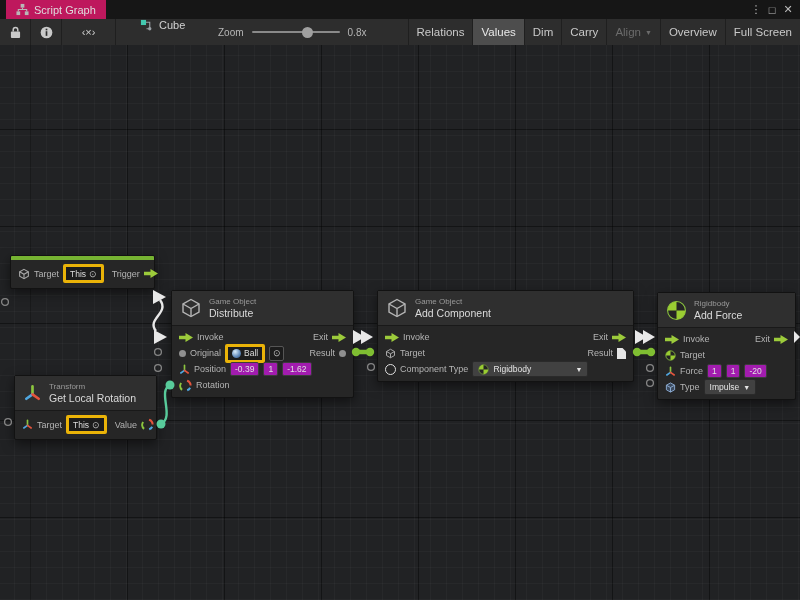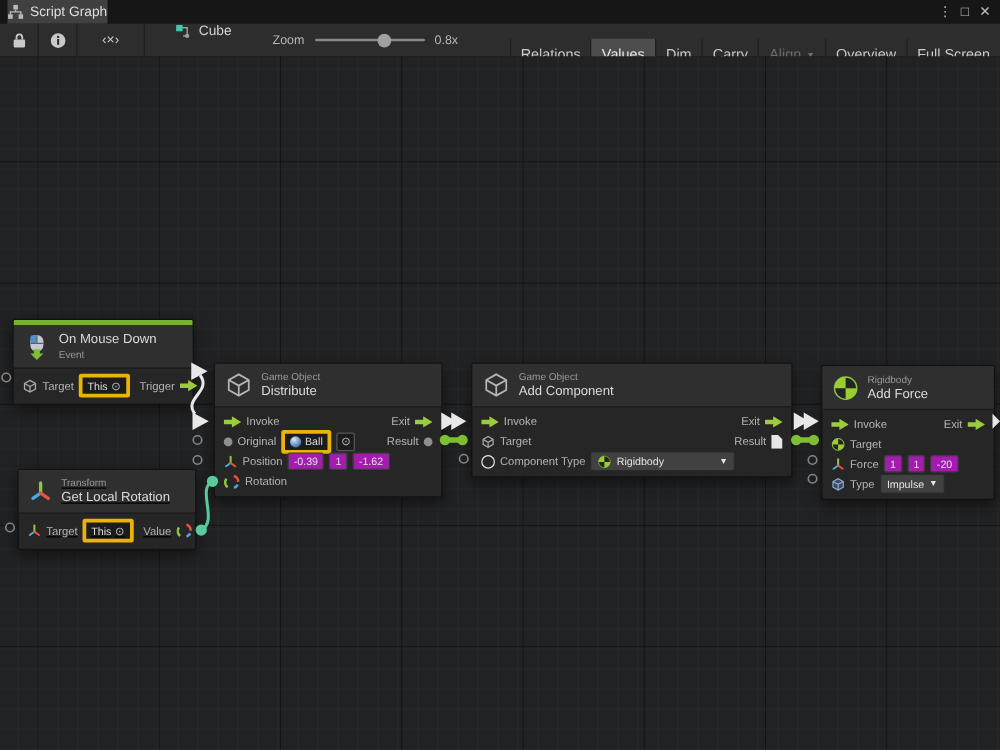"Script Graph" .tab { background: #404040 -> #be185d; padding: 0 0 -> 0 10px }
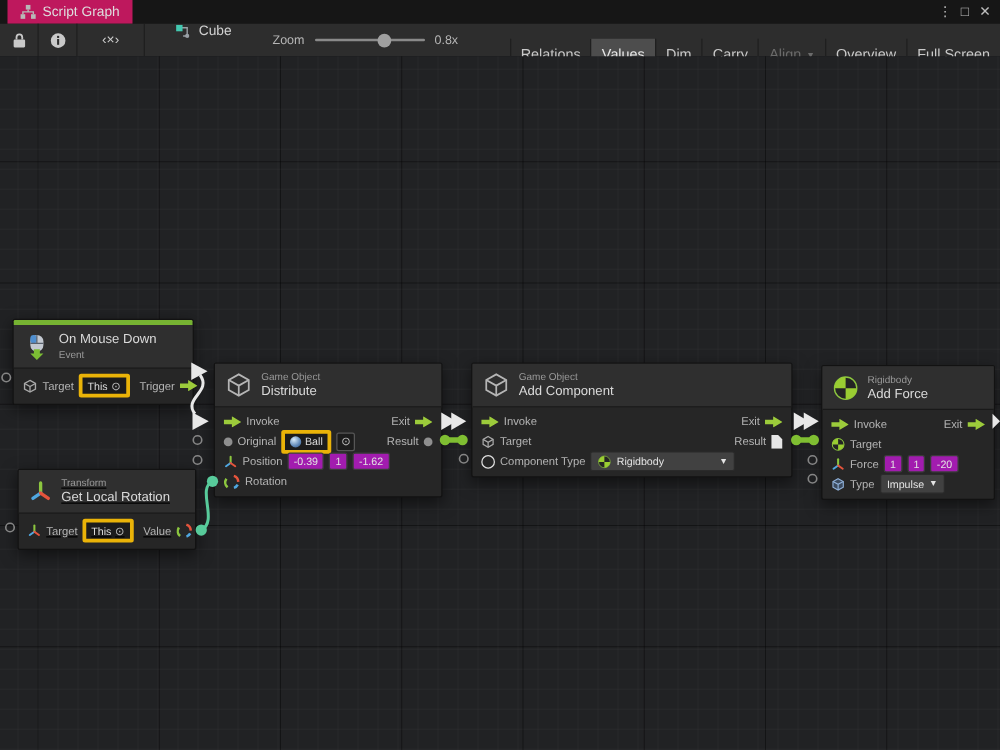"Relations" .tgroup-right { top: 12px -> 0 }
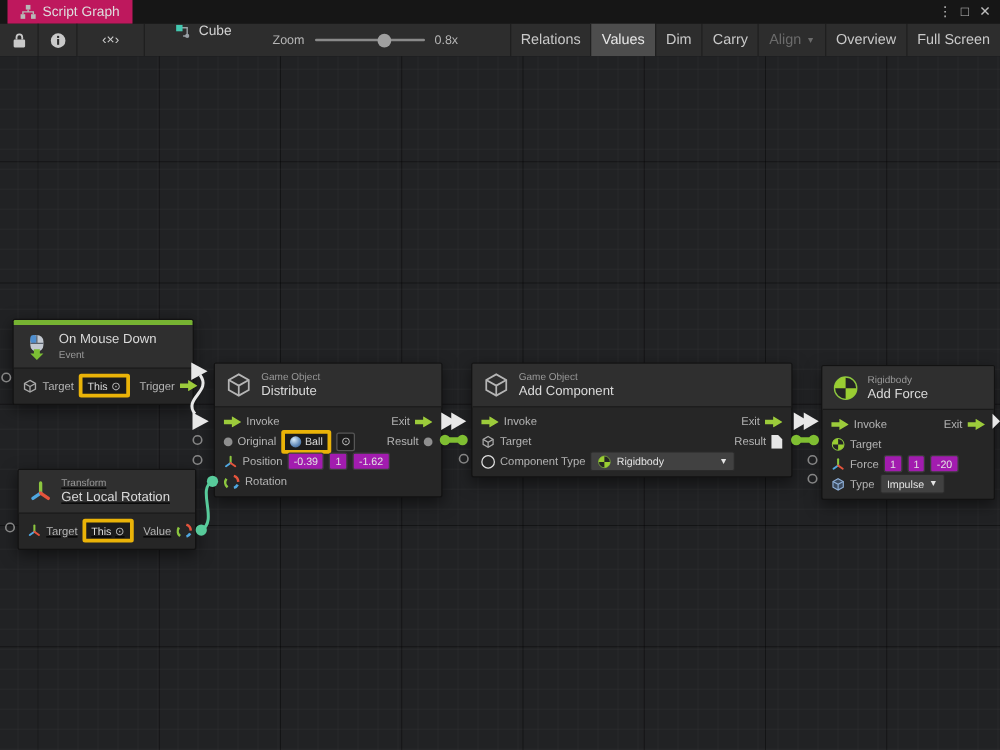"On Mouse Down" div.nhead { html: <div> <svg> <rect></rect> <rect></rect> <path></path> <path></path> </svg> <div> <div>On Mouse Down</div> <div>Event</div> </div> </div> -> none }
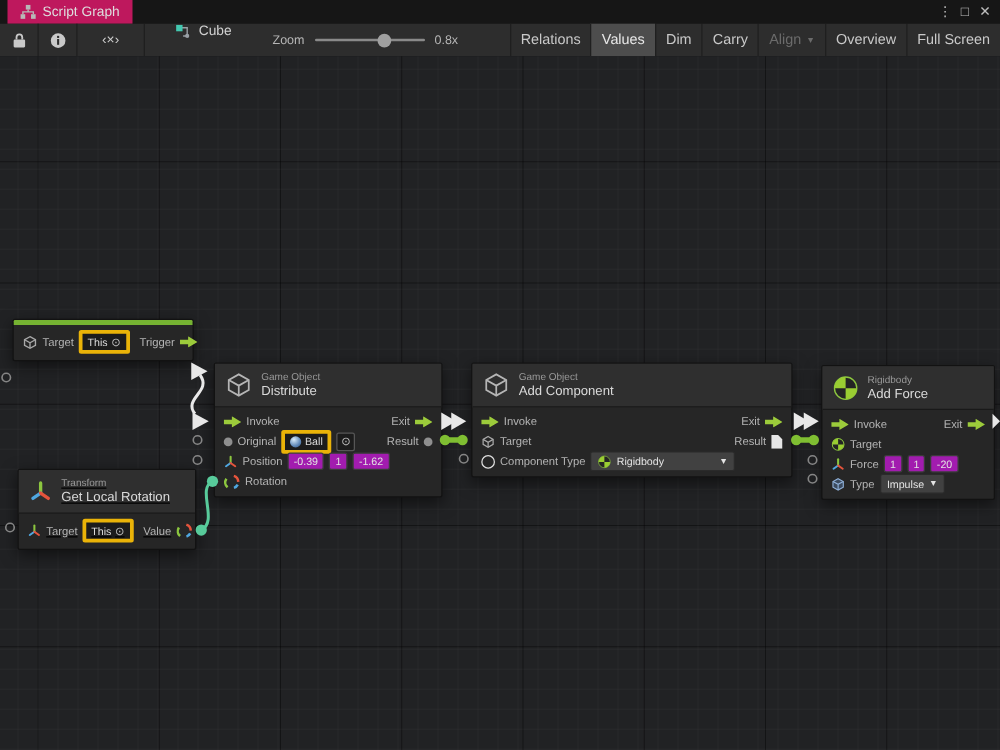"Transform" div.node { text-decoration: underline -> none }
